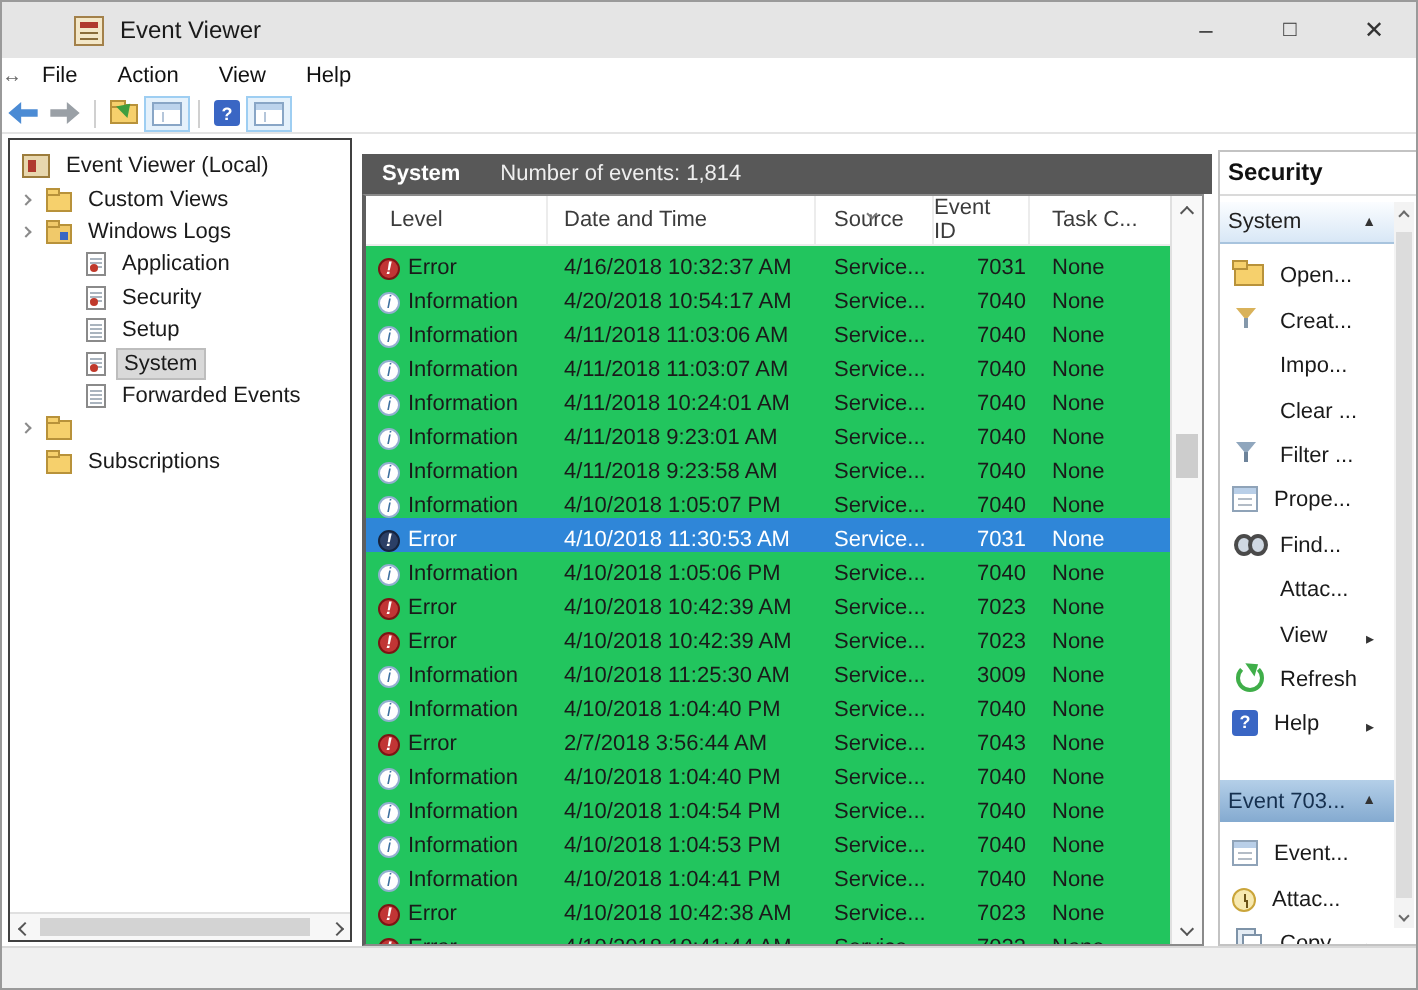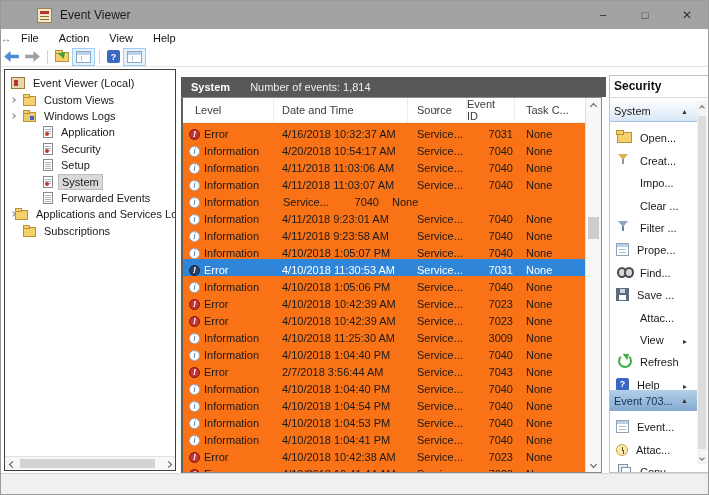"Event Viewer" .titlebar { background: #a3a3a3 -> #e5e5e5 }
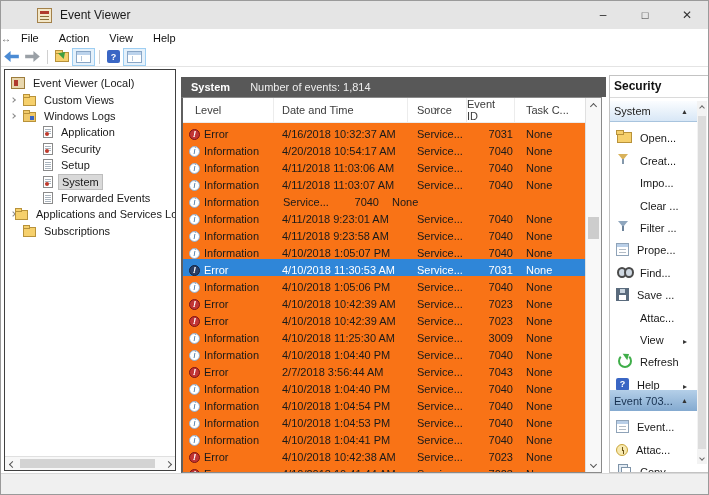"Level" .table { background: #f97316 -> #22c55e }
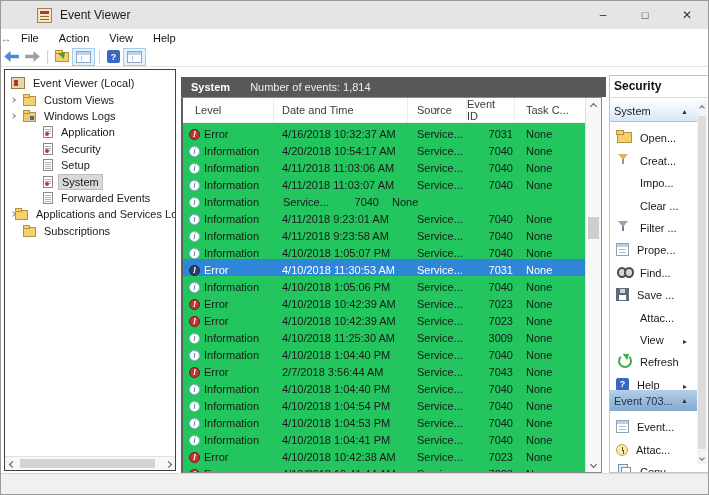"4/11/2018 10:24:01 AM" span.c-date { html: none -> <span>4/11/2018 10:24:01 AM</span> }
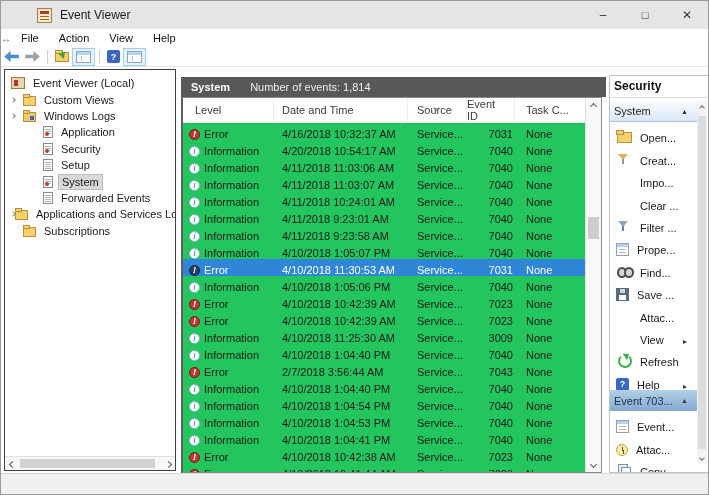"Applications and Services Lo" span.tlabel { html: <span>Applications and Services Lo</span> -> none }
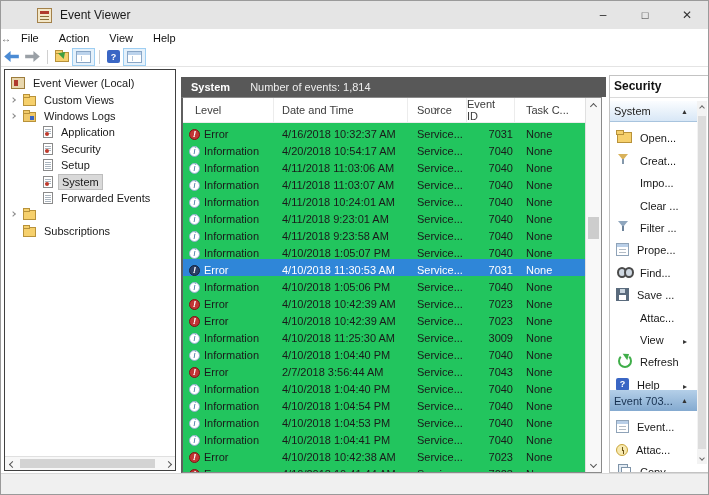"Save ..." div.aitem { html: <div> <span></span> <span>Save ...</span> <span></span> </div> -> none }
